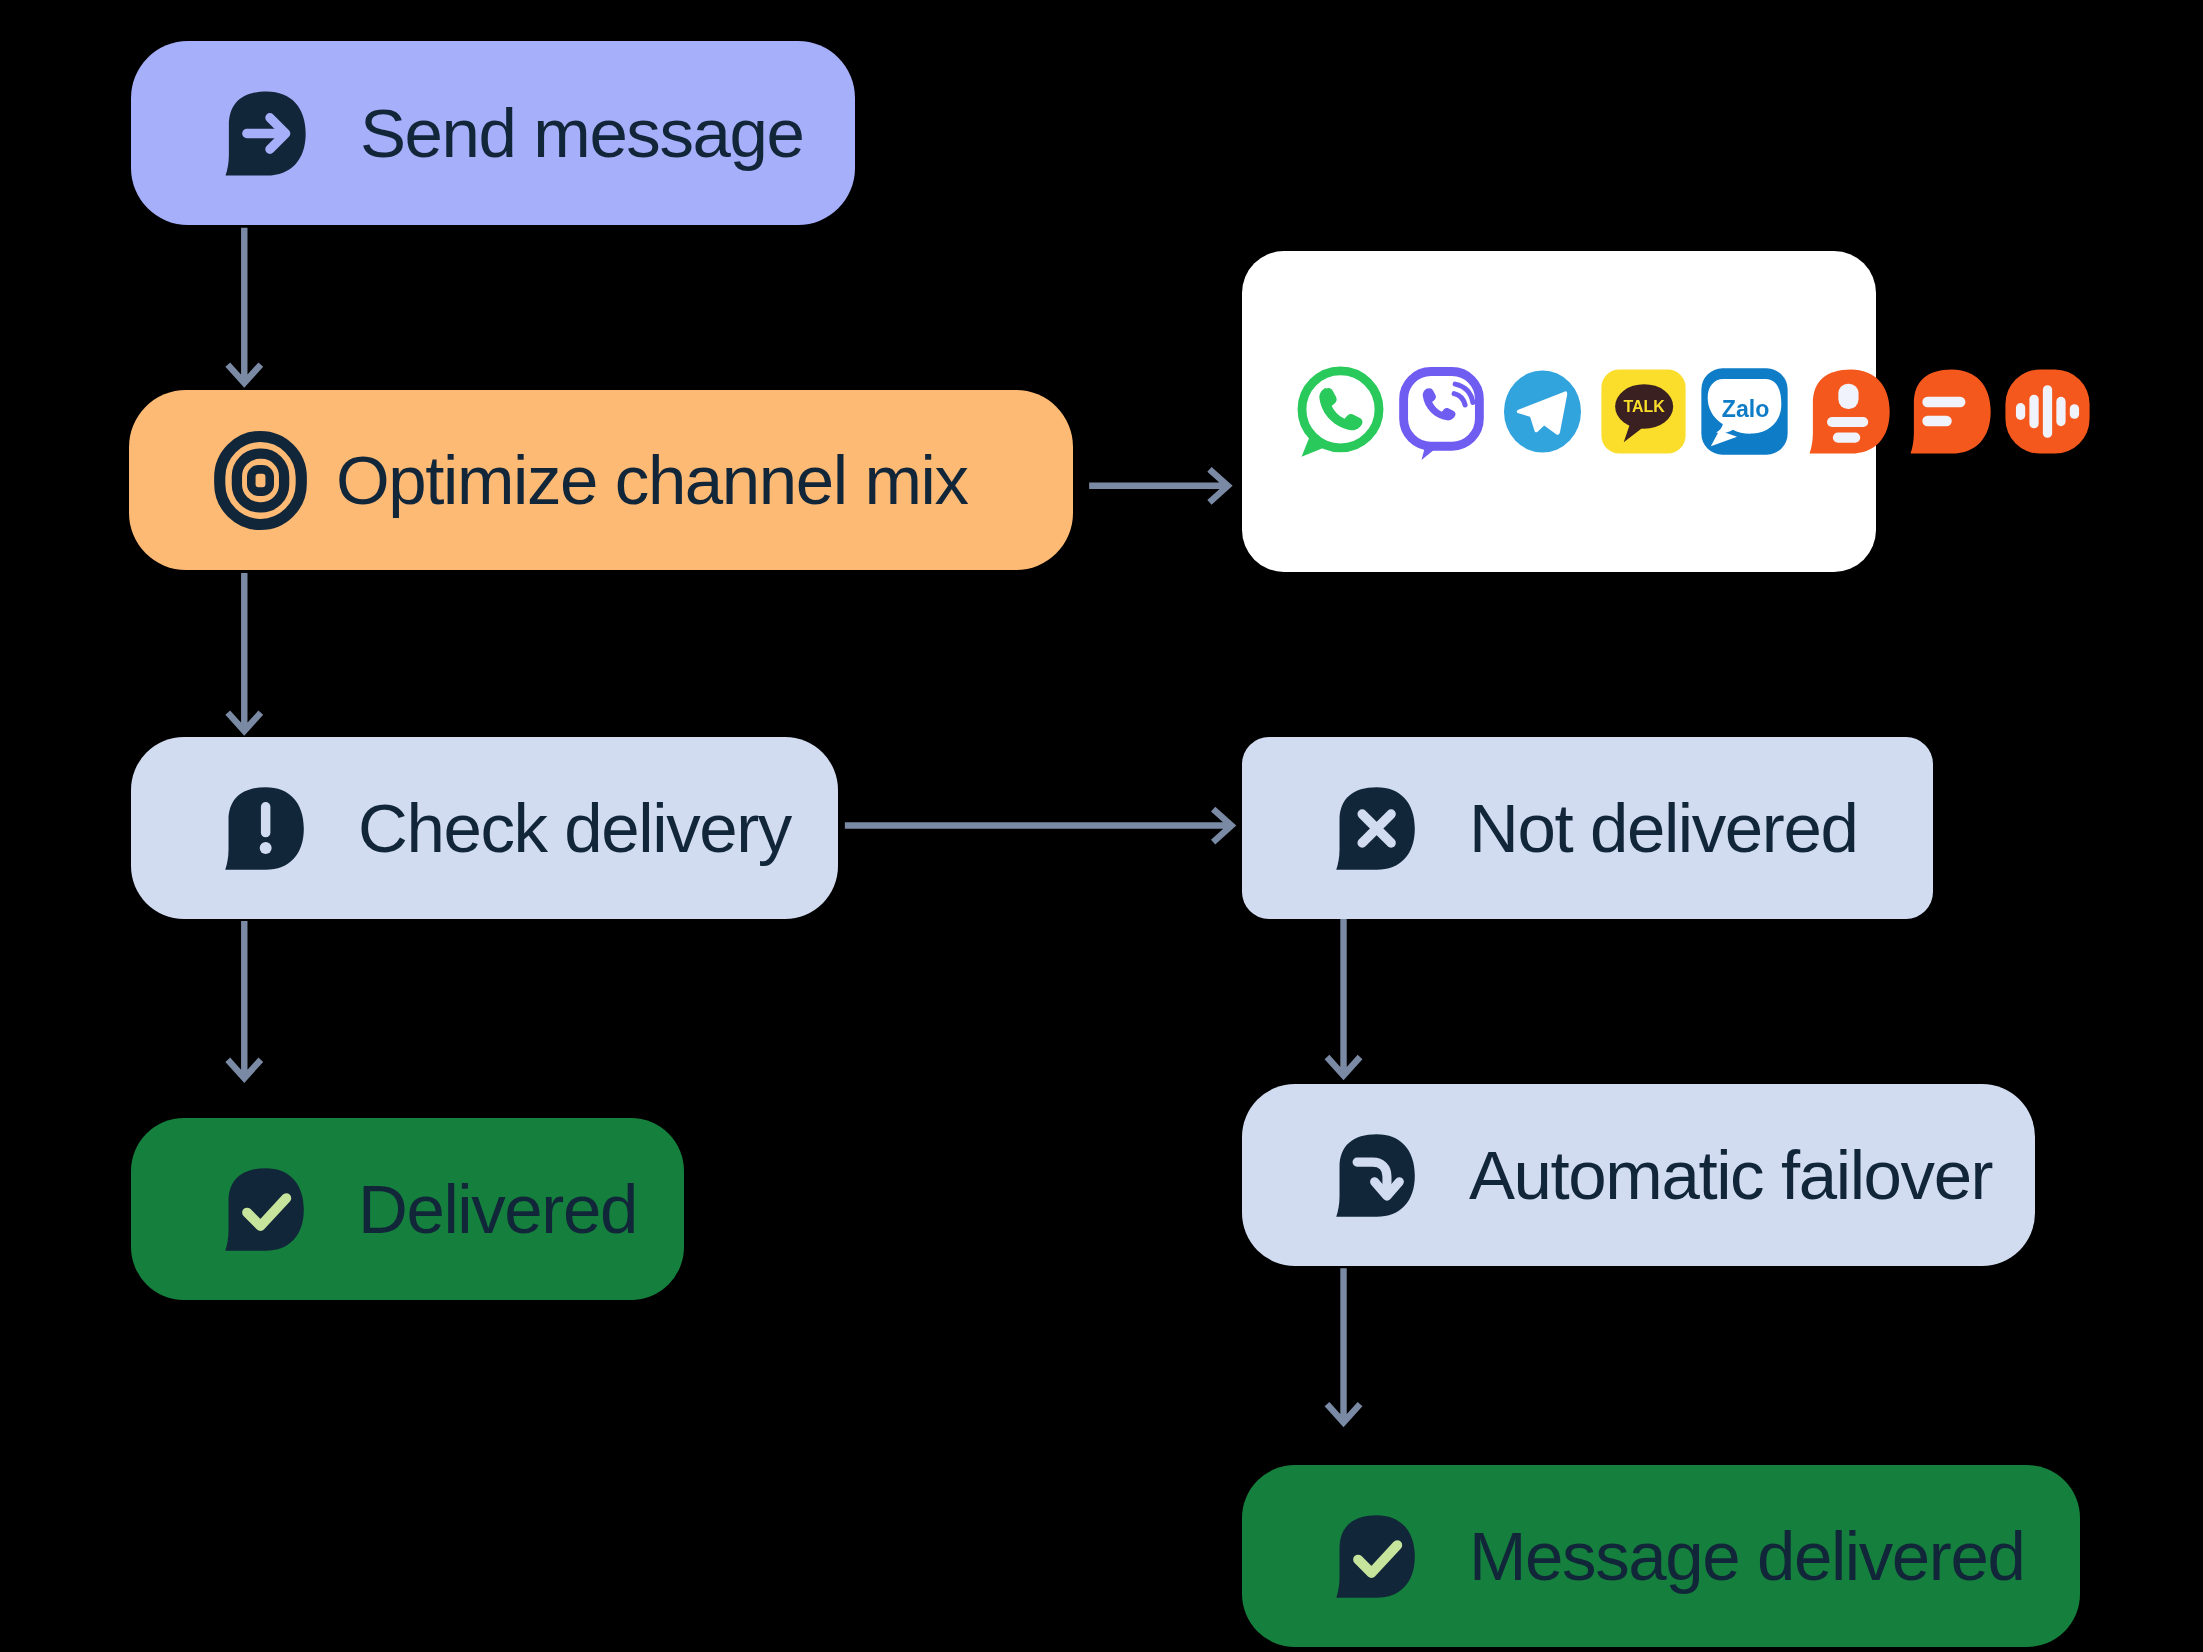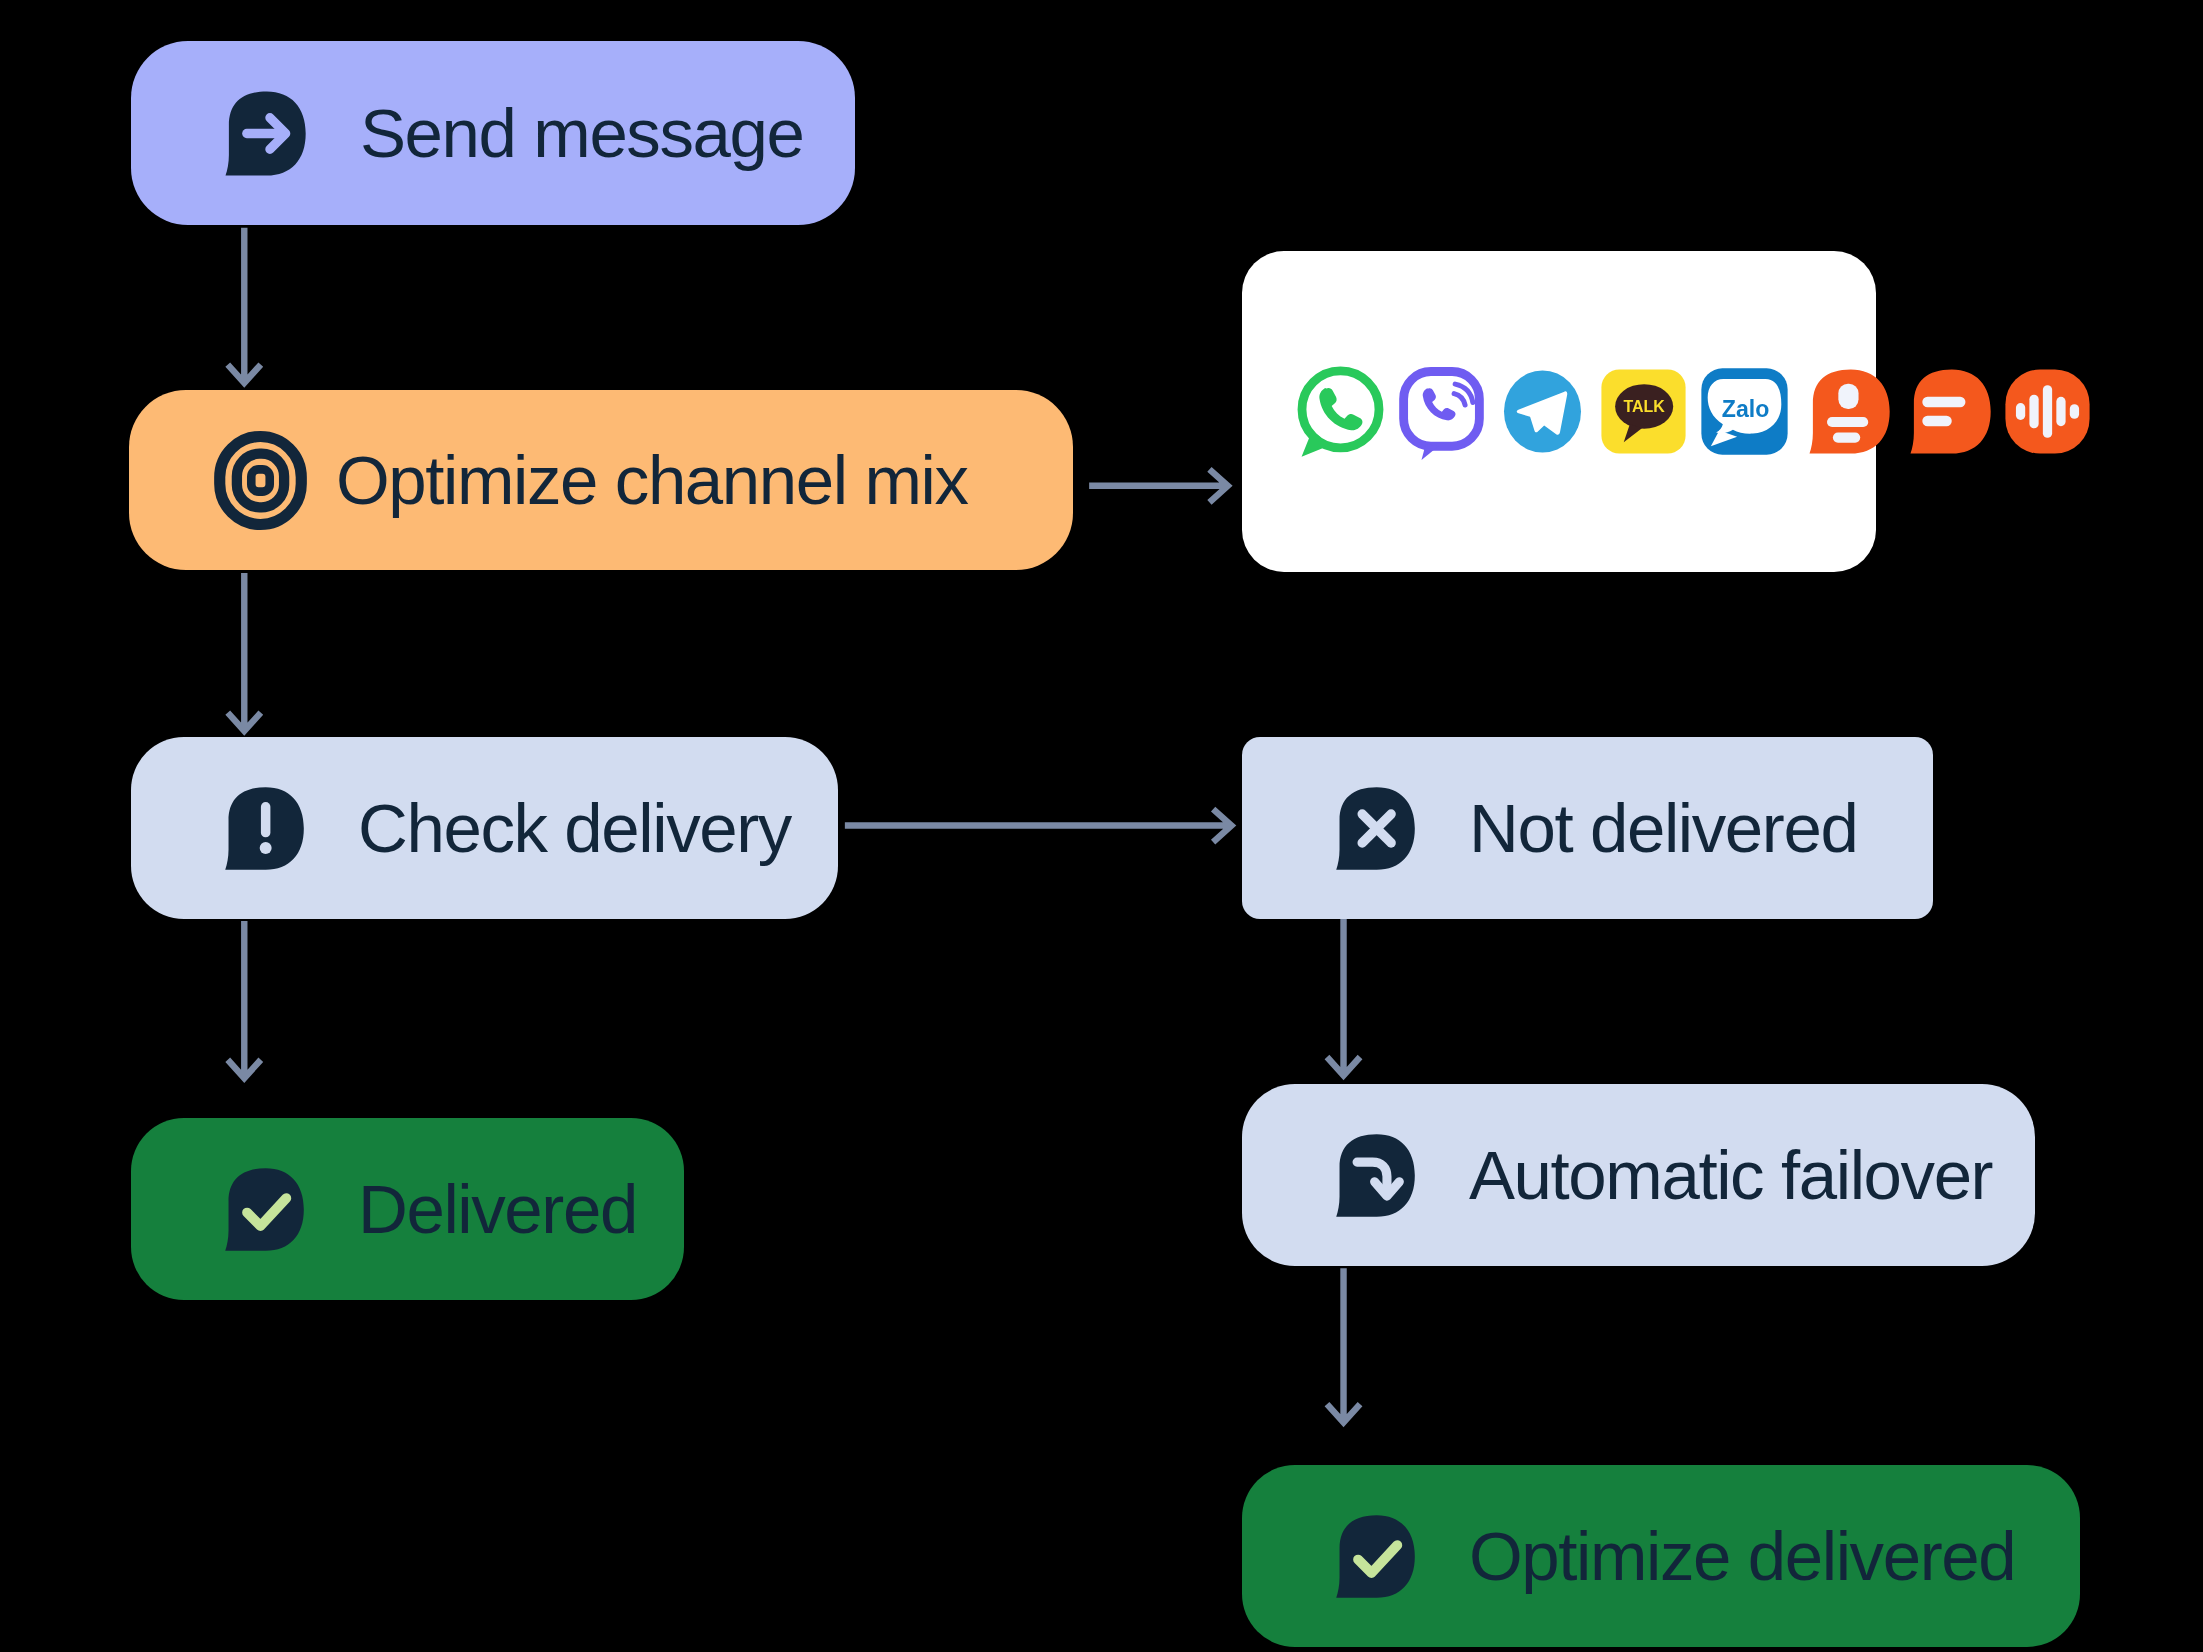"Not delivered" div.node { border-radius: 18px -> 27px }
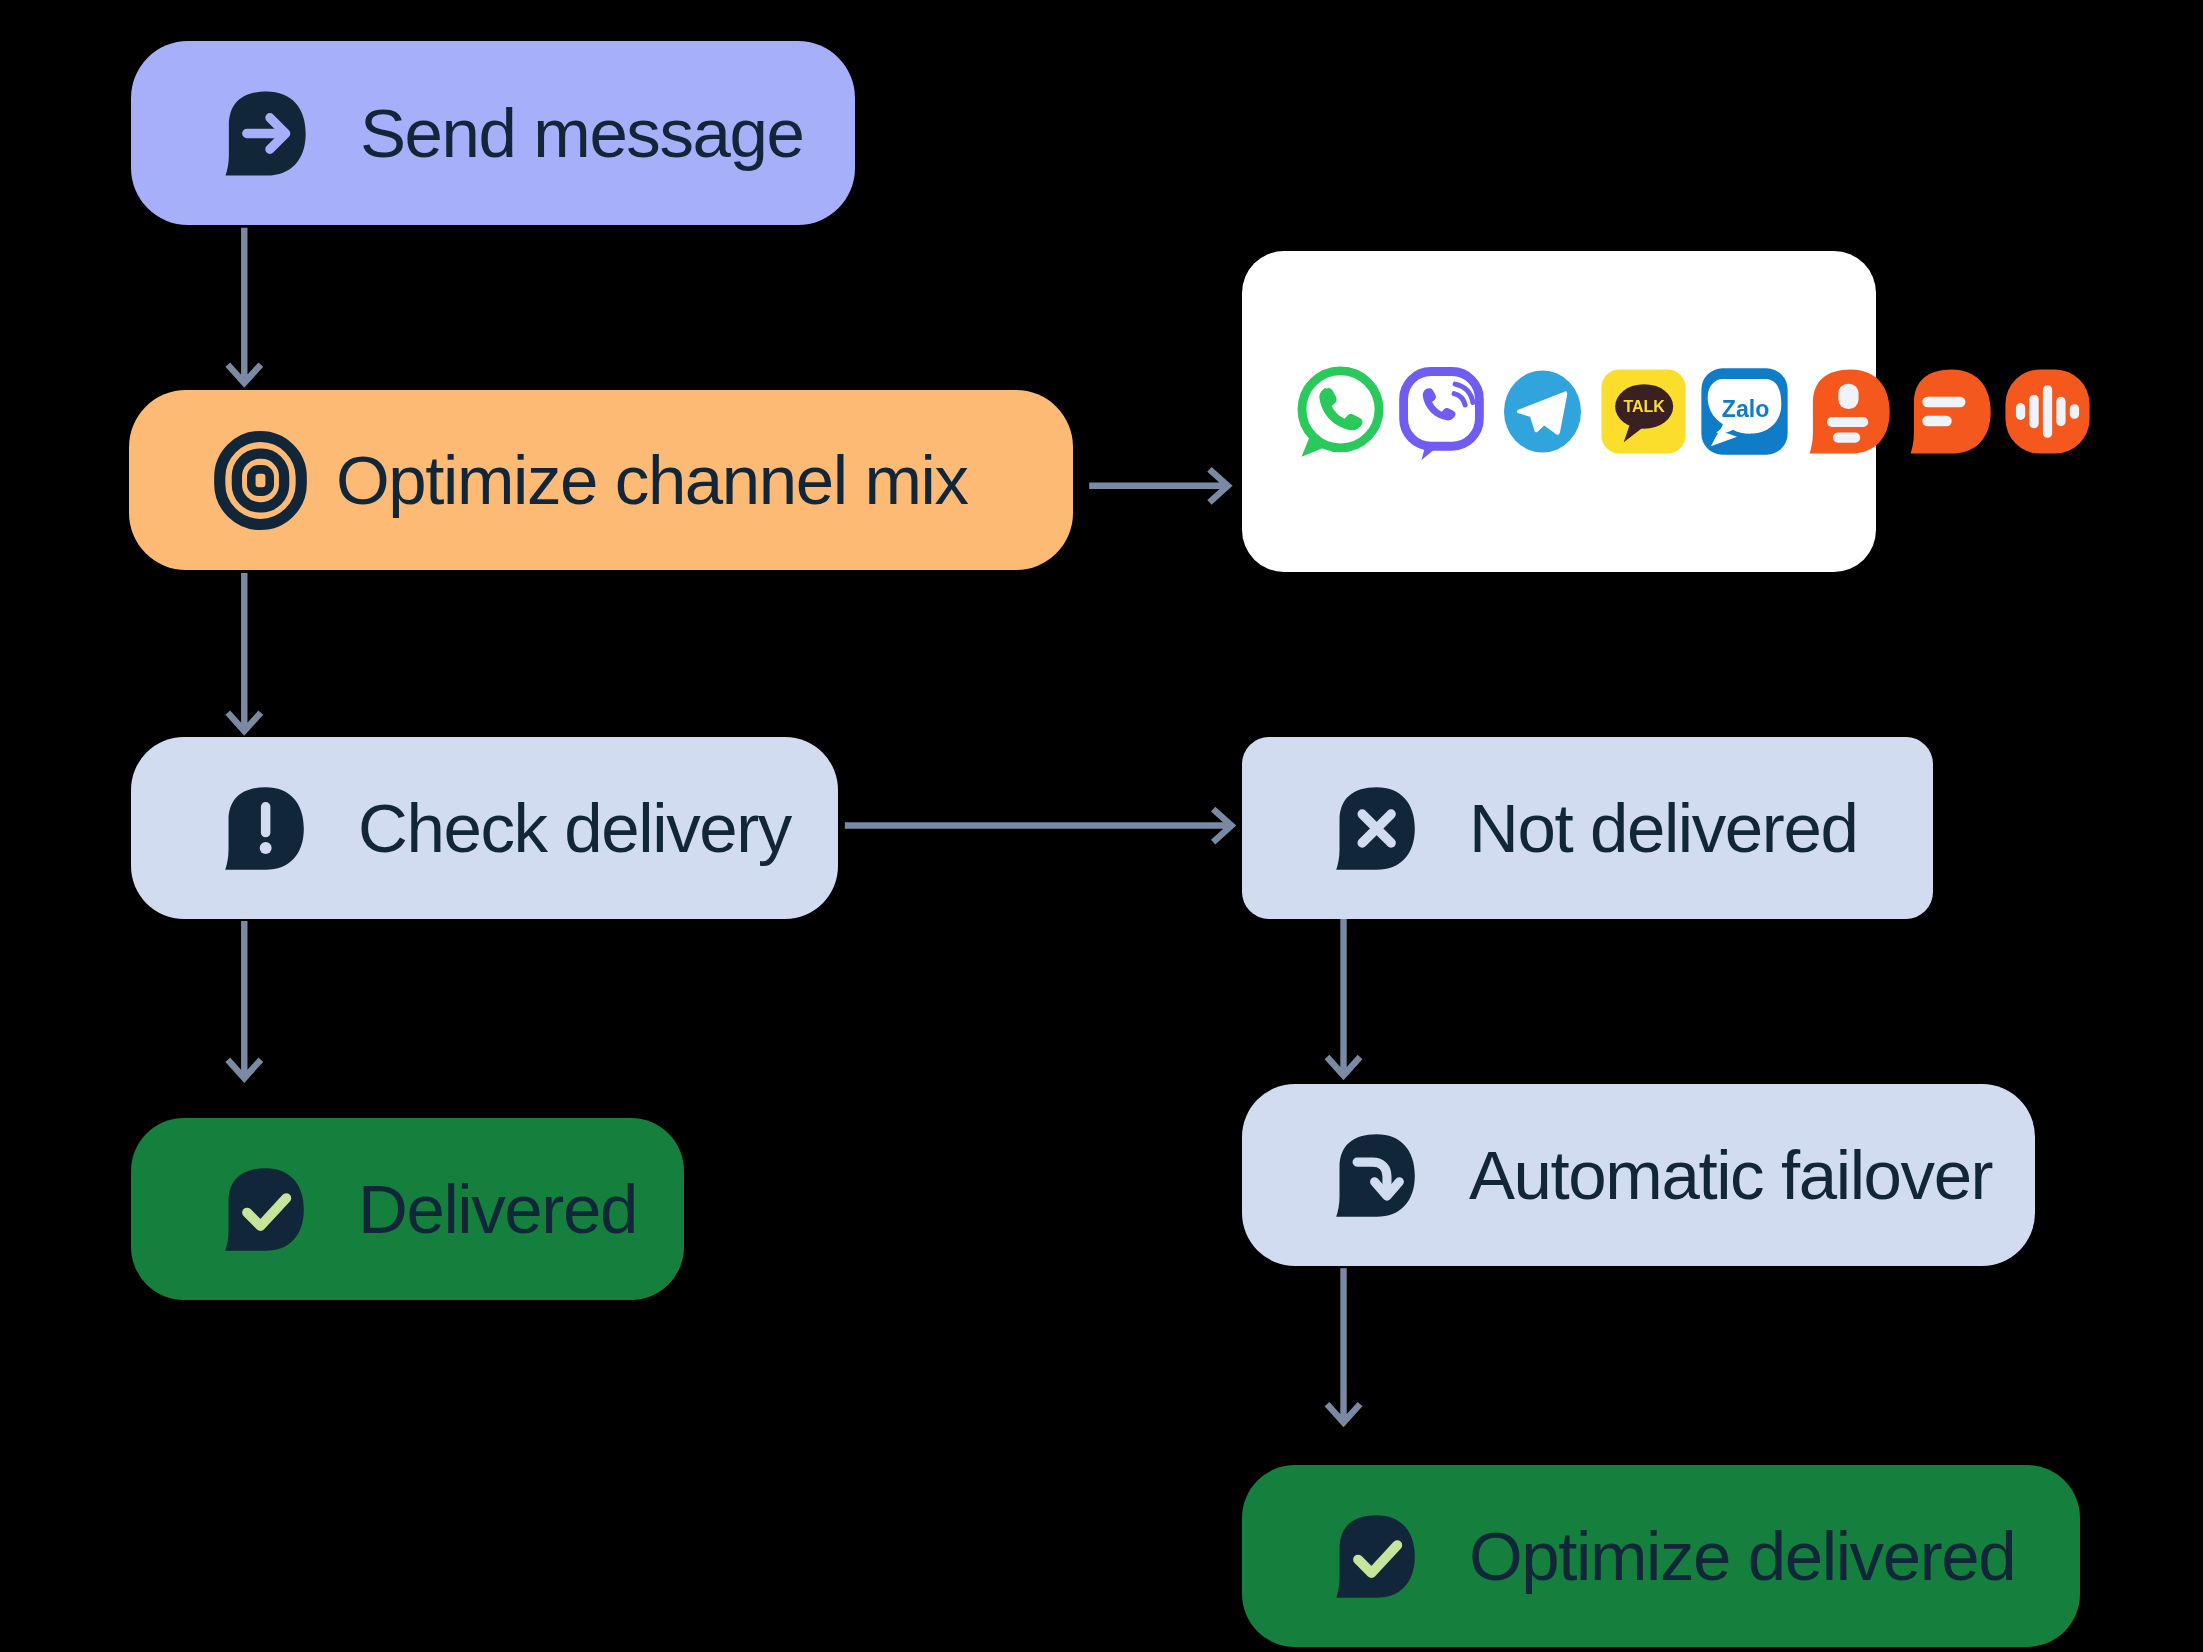"Optimize delivered" span.label { text: Optimize -> Message }
